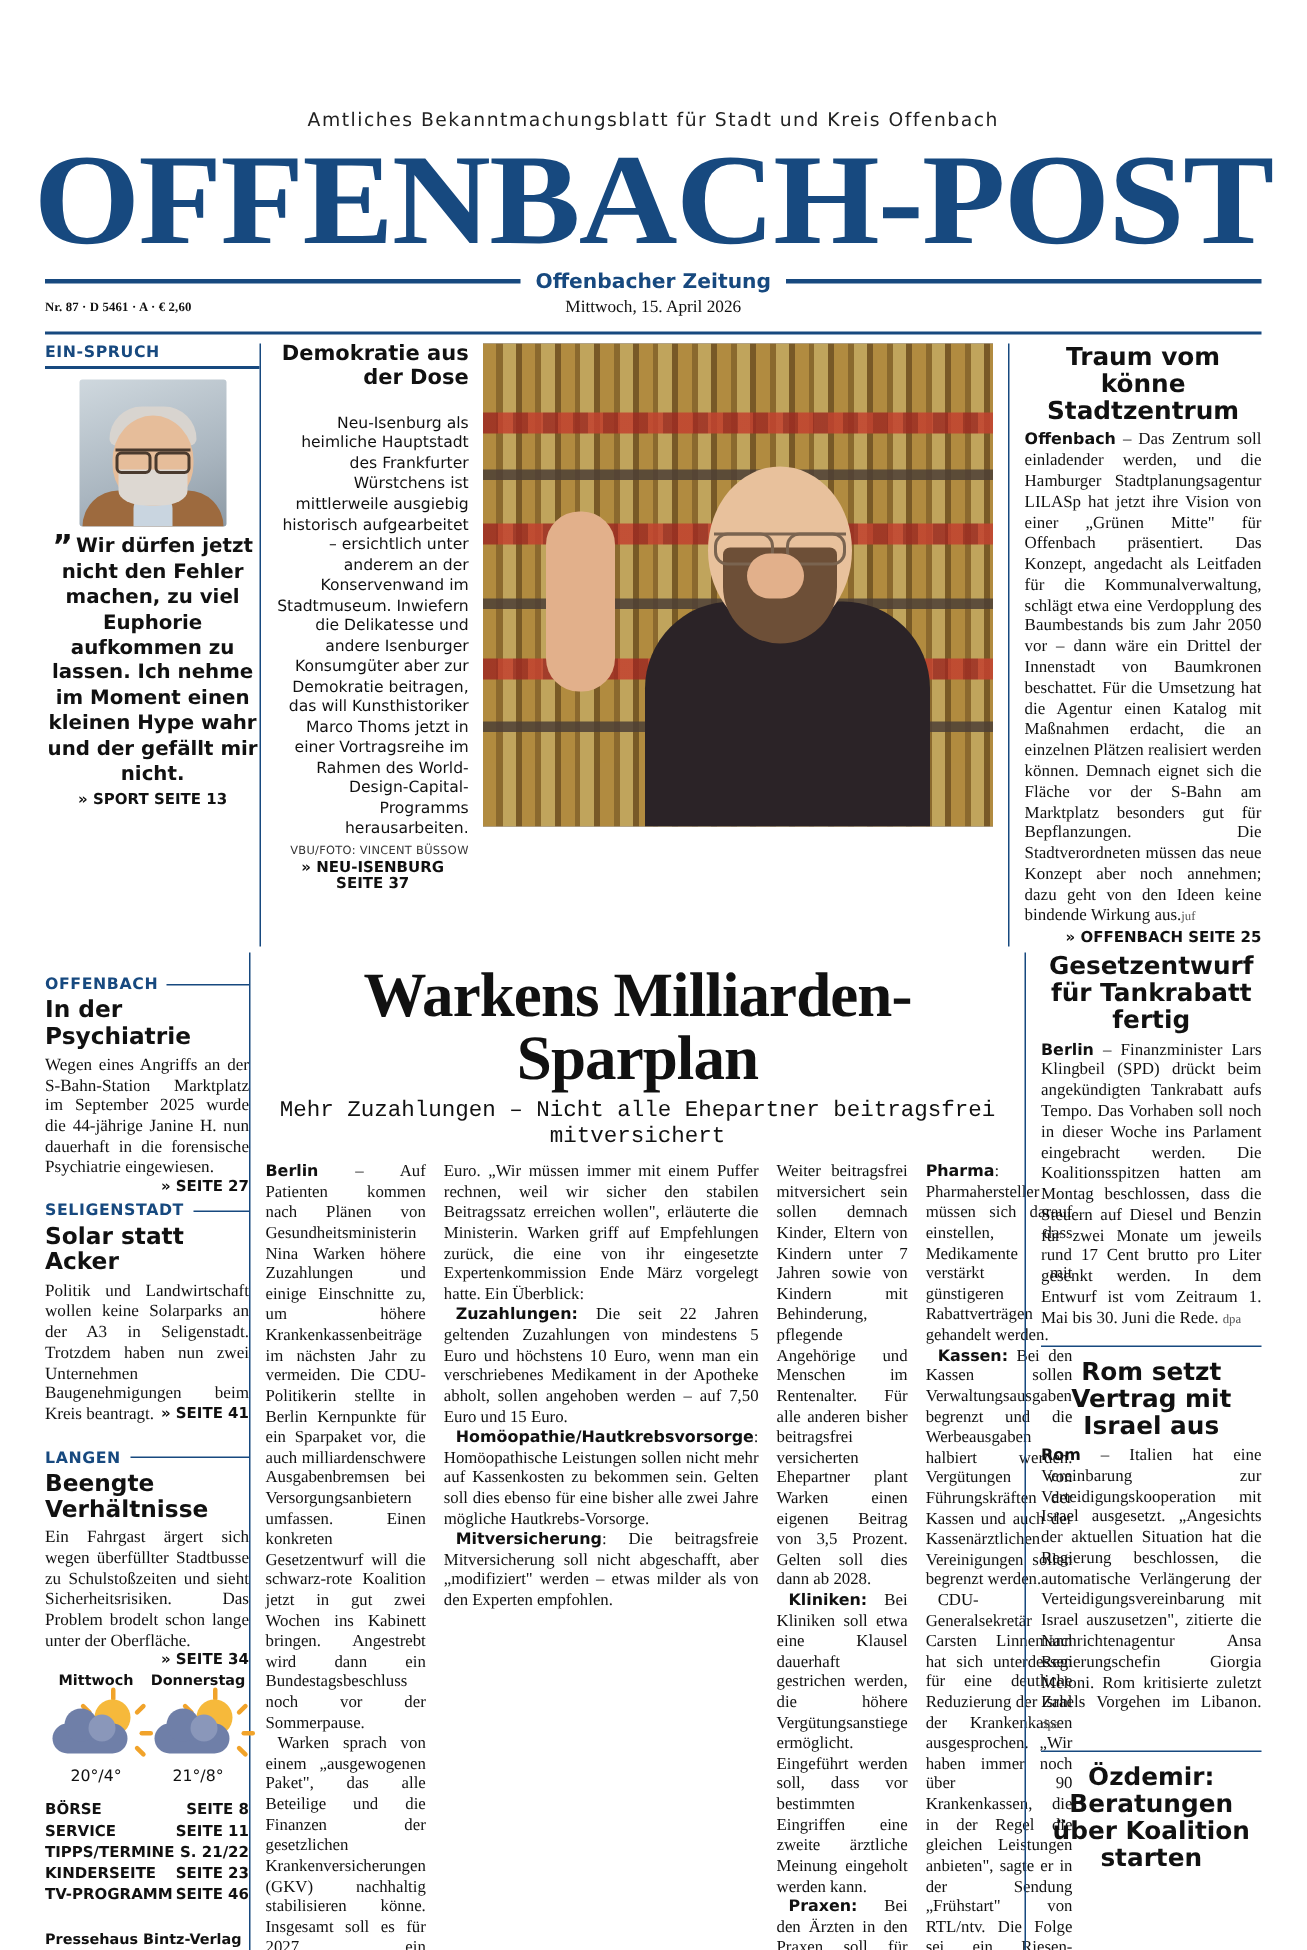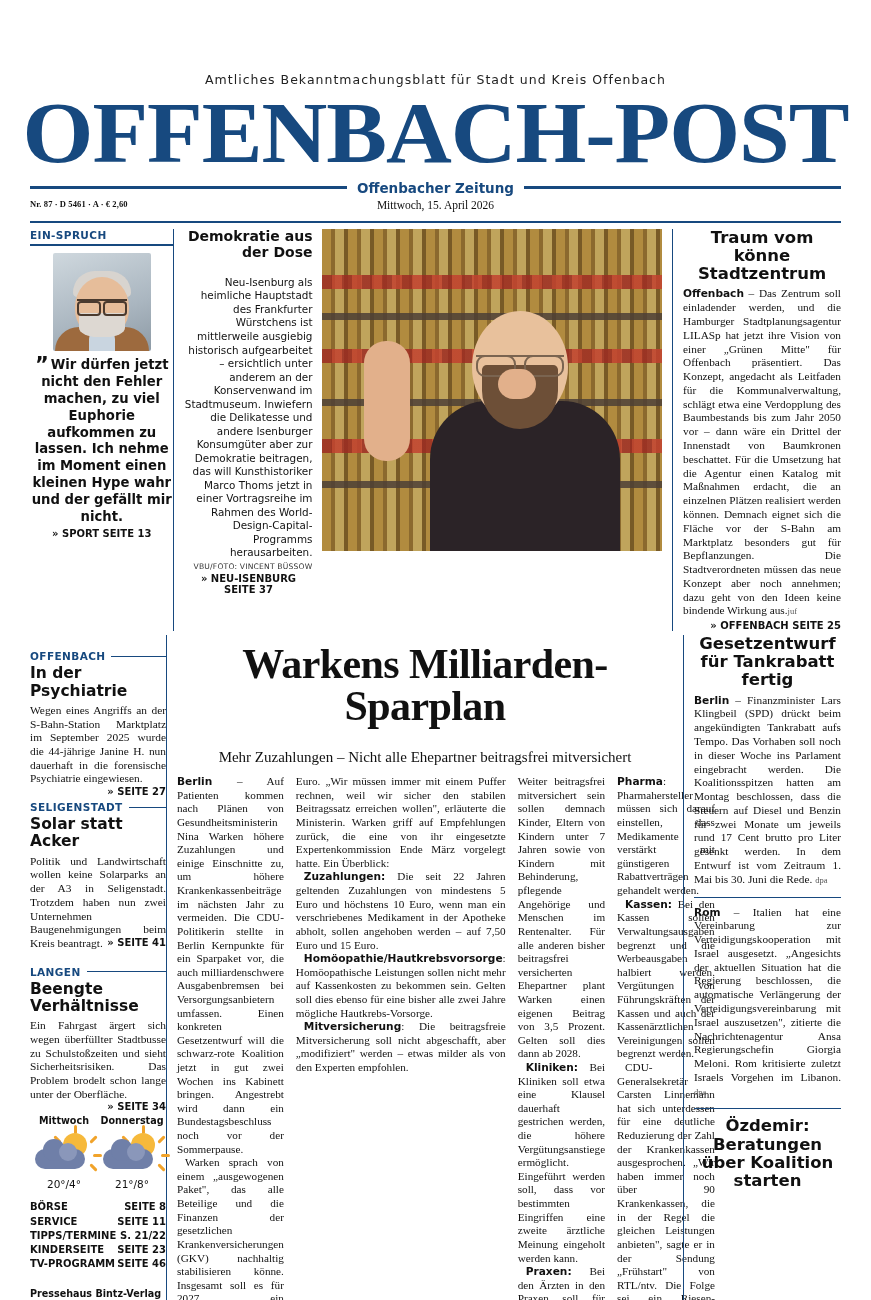"Mehr Zuzahlungen – Nicht alle" .mainsub { font-family: Liberation Serif, serif -> Liberation Mono, monospace; margin-top: 22px -> 5px }
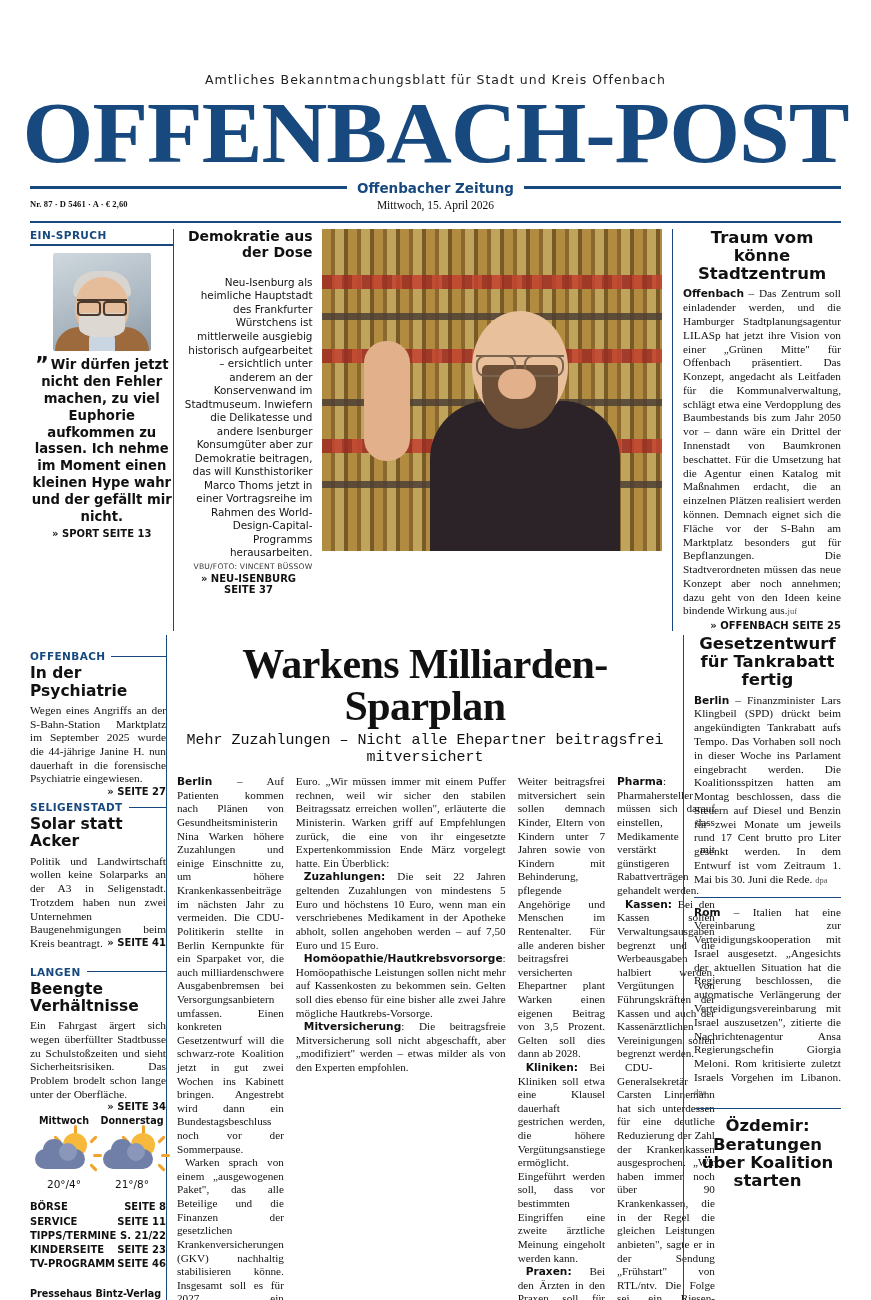"Rom setzt Vertrag mit Israel" div.rhead { html: none -> <div>Rom setzt Vertrag mit Israel aus</div> }
